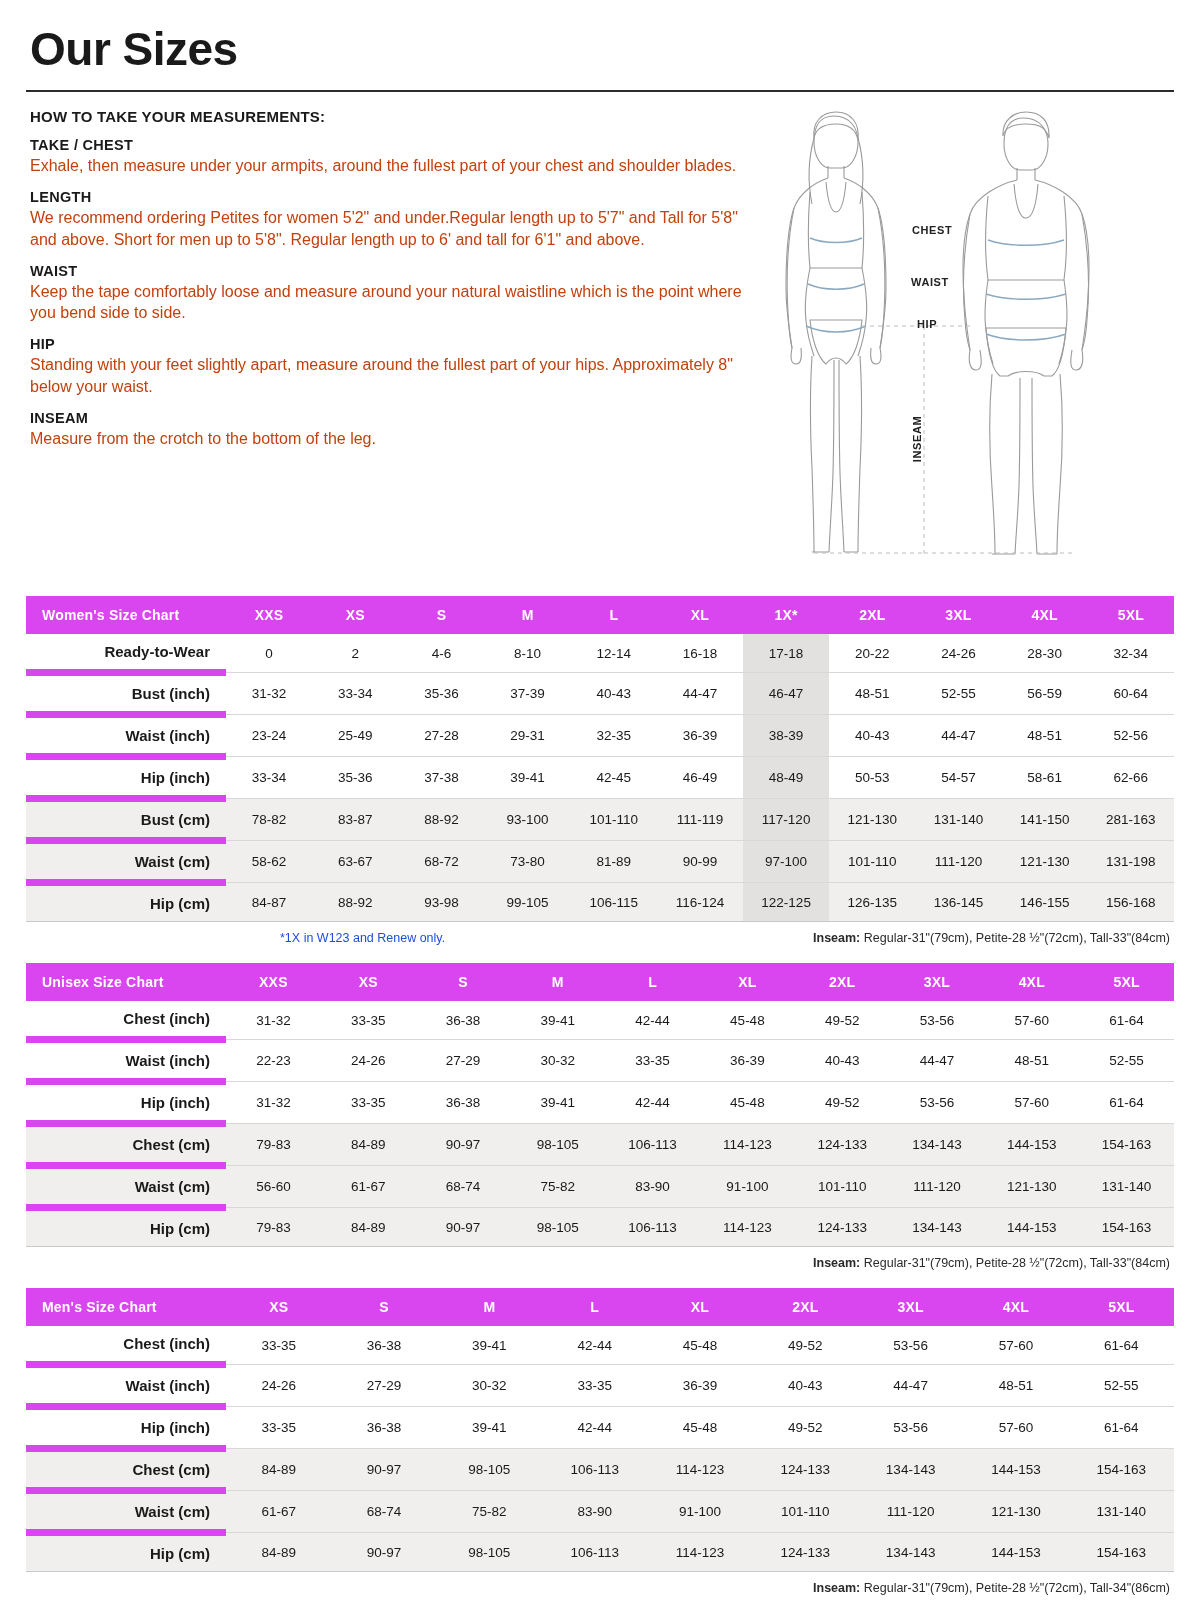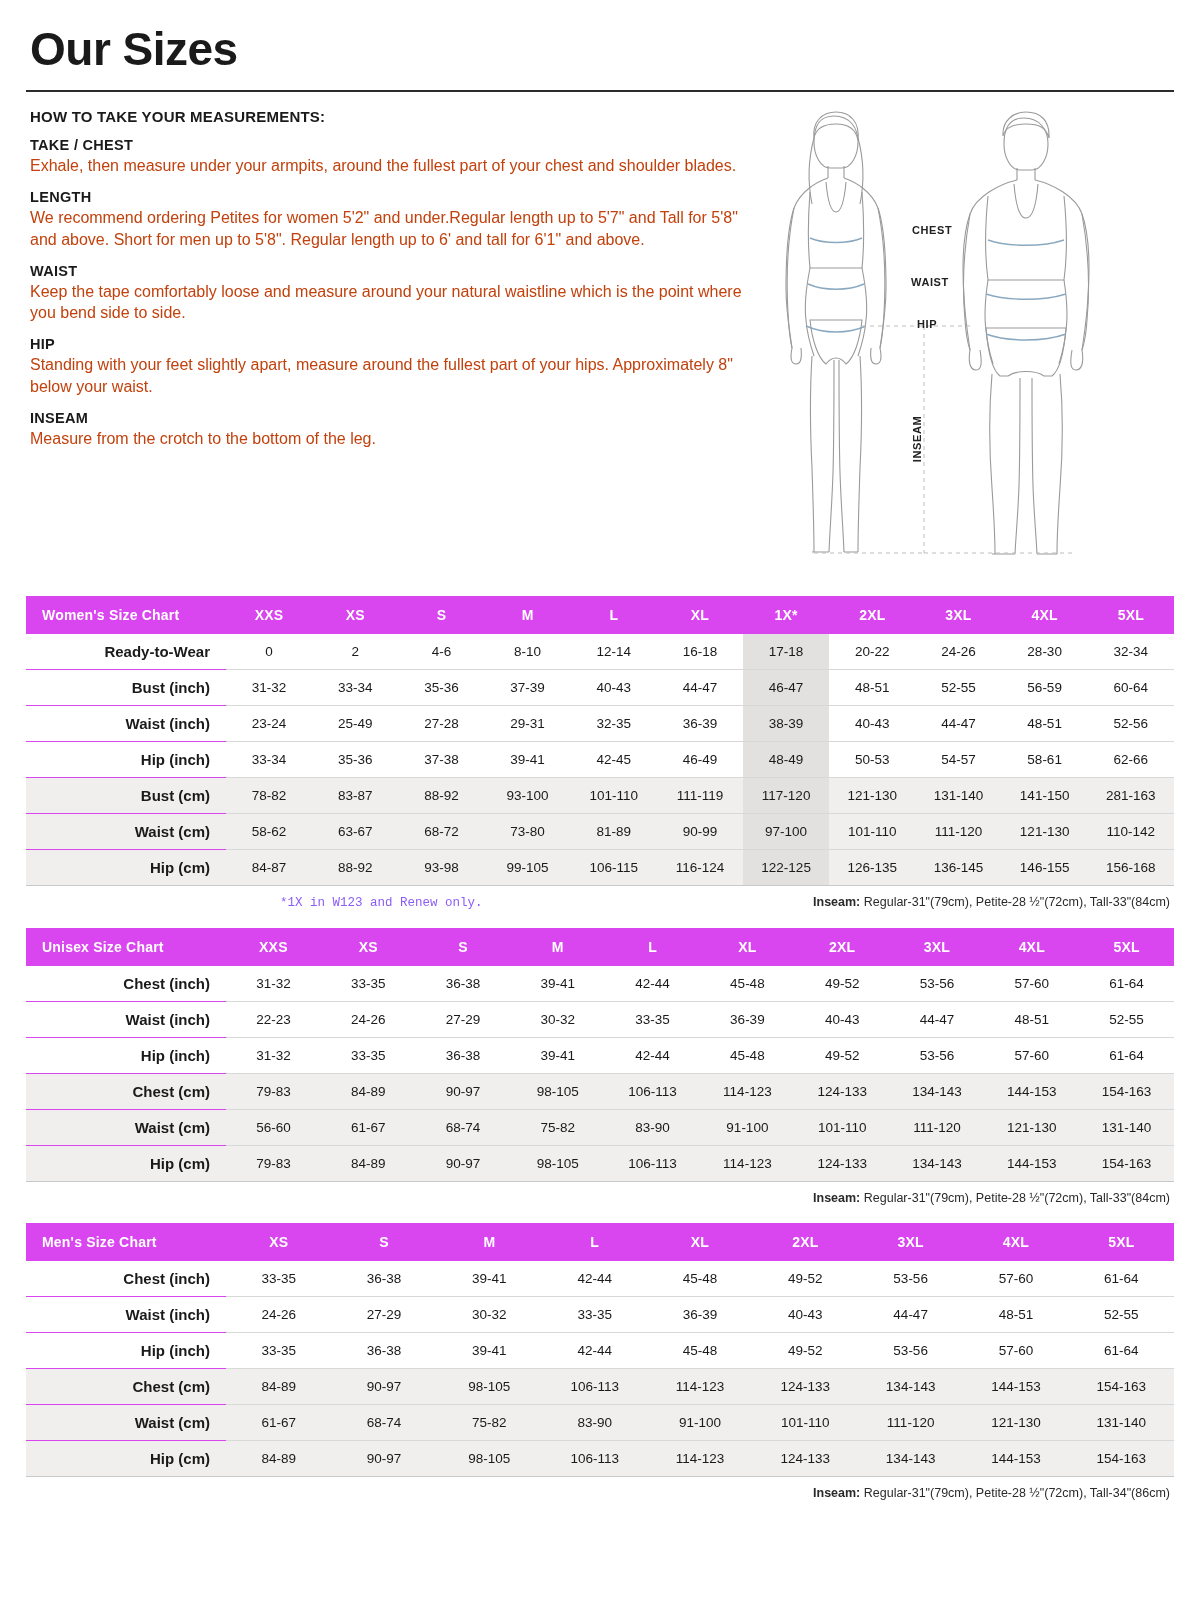"Ready-to-Wear" tbody td.rowhead { border-bottom: 1px solid #d946ef -> 7px solid #d946ef }
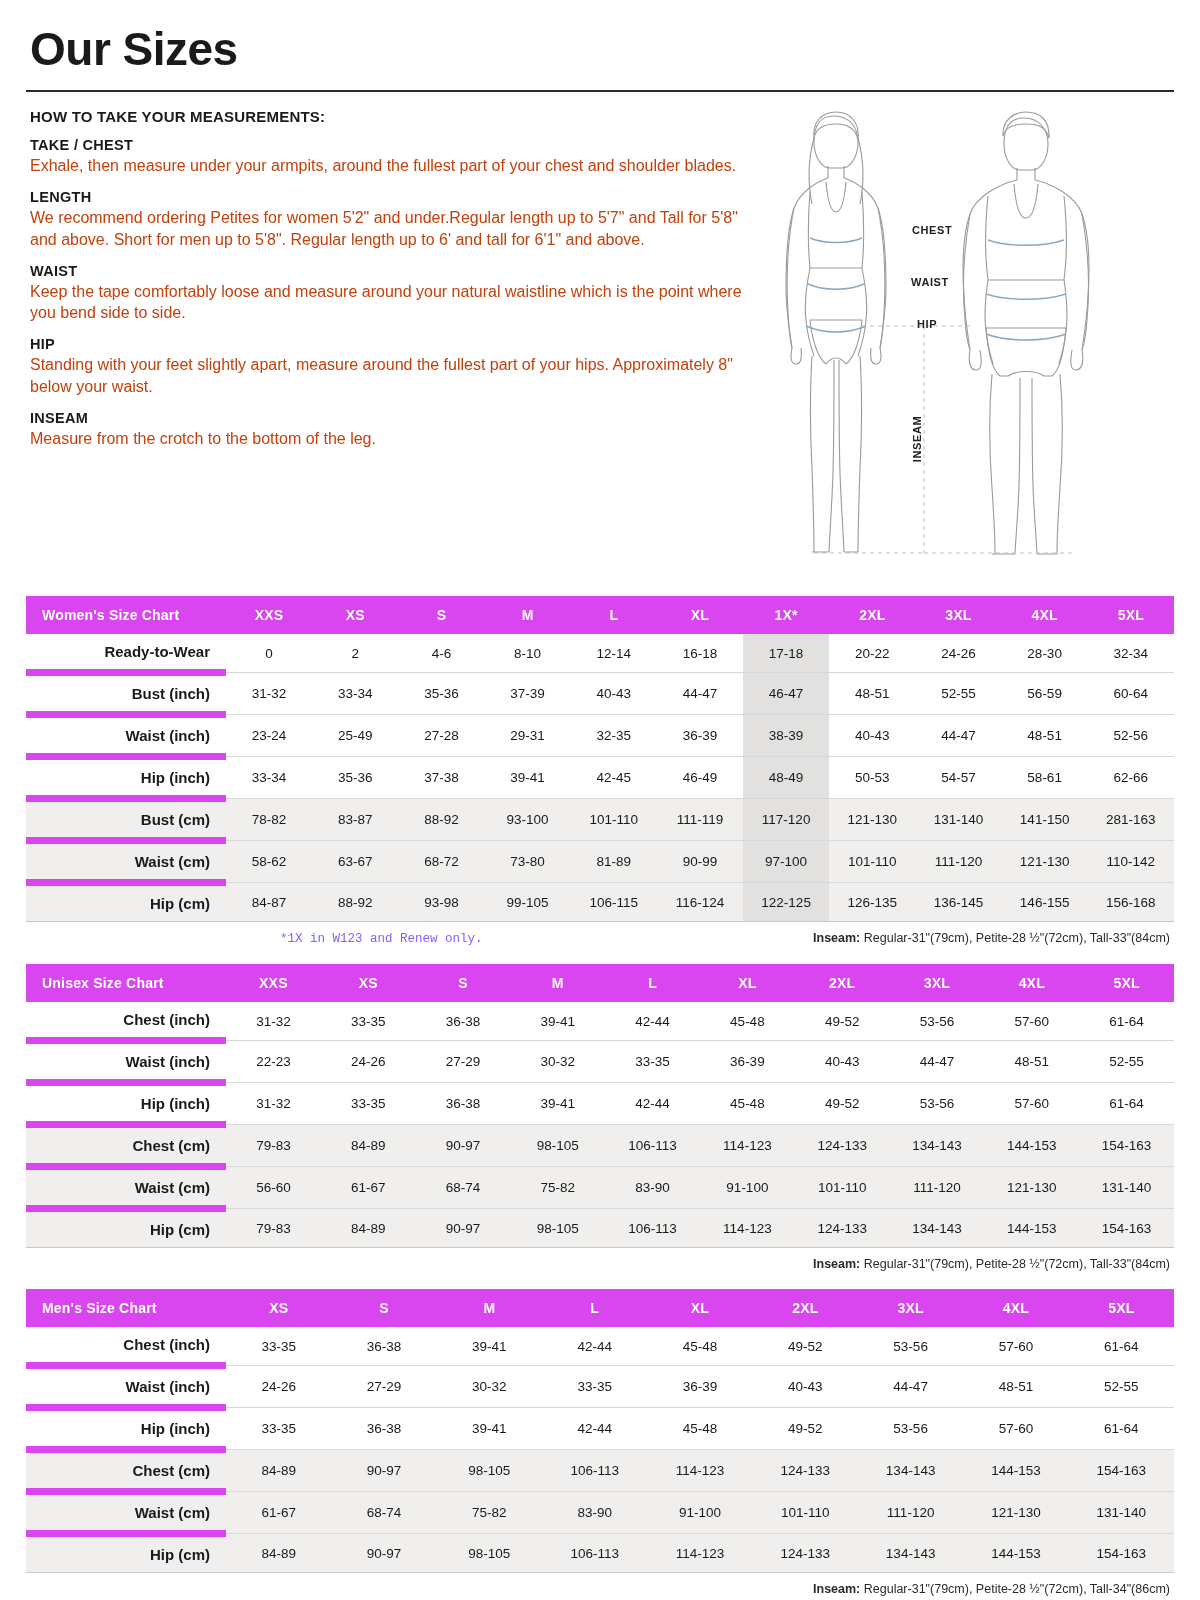"110-142" td { text: 110-142 -> 131-198 }
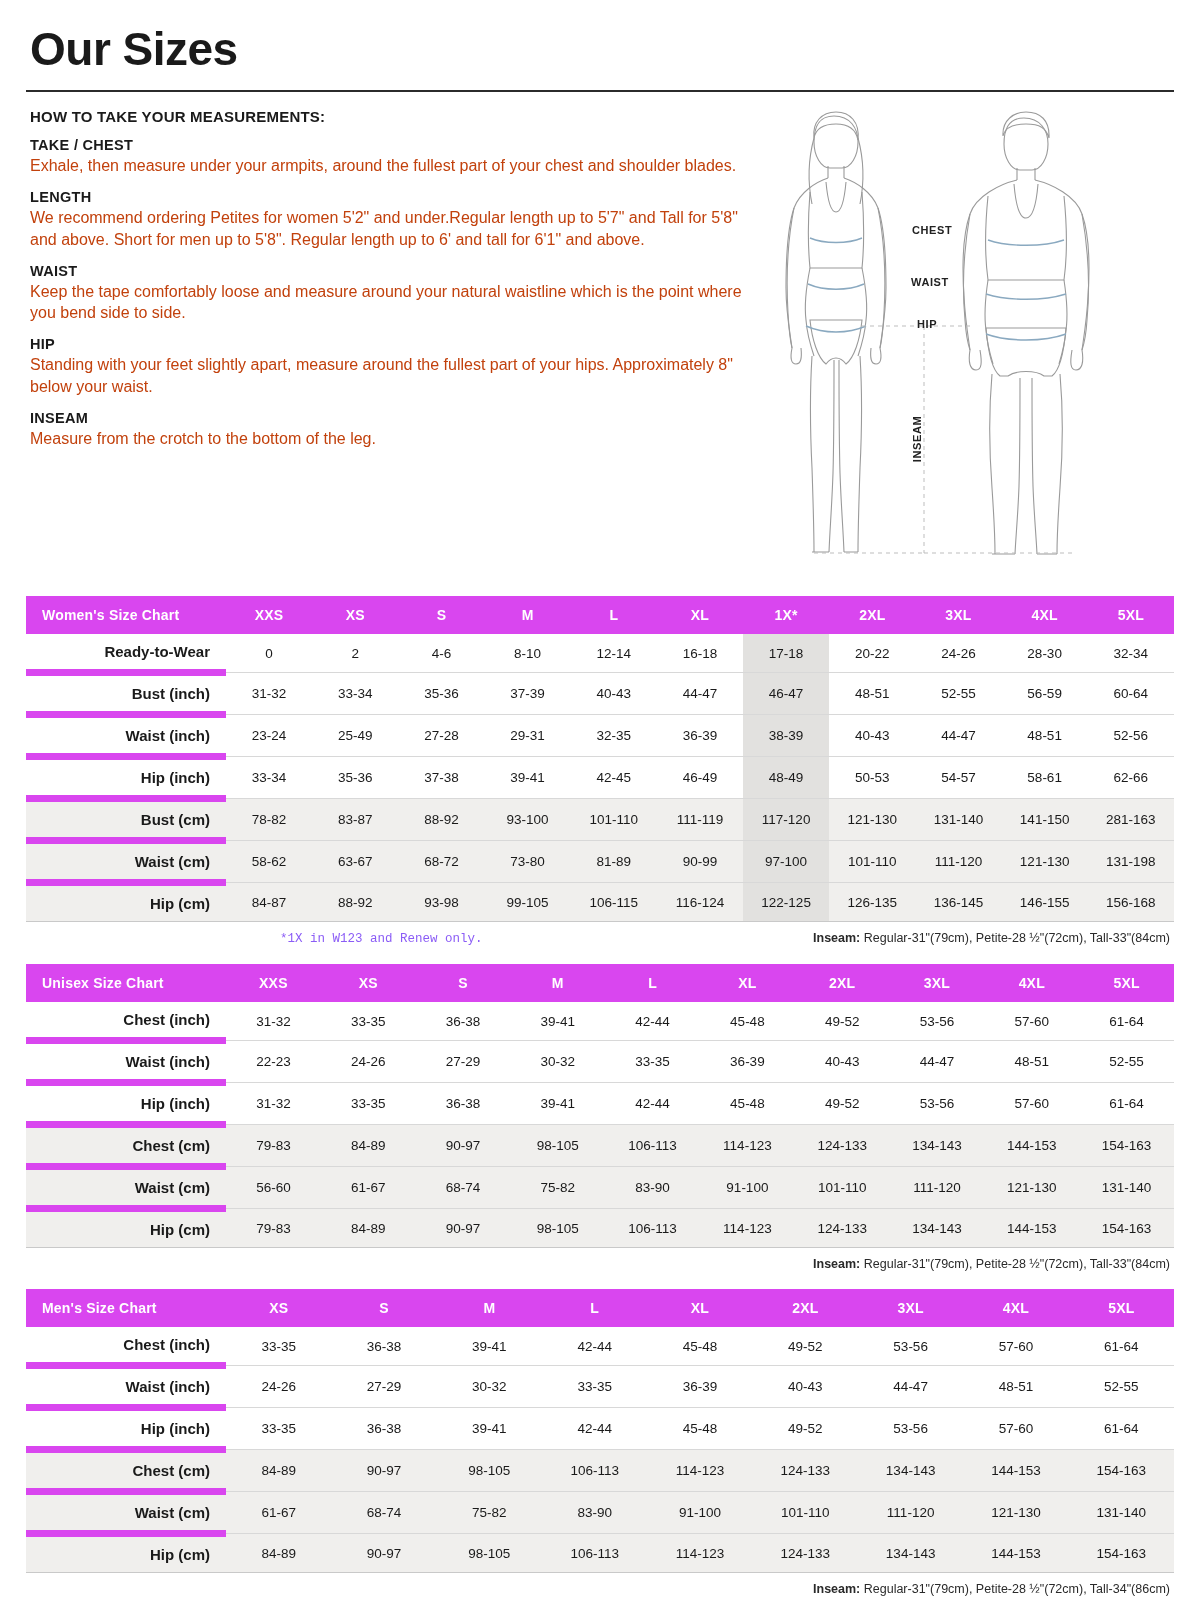"*1X in W123 and Renew" .note-left { color: #8b5cf6 -> #1d4ed8; font-family: Liberation Mono, monospace -> none }
